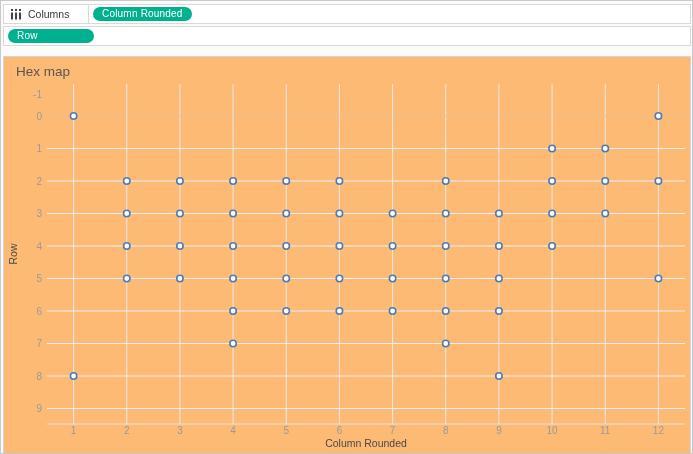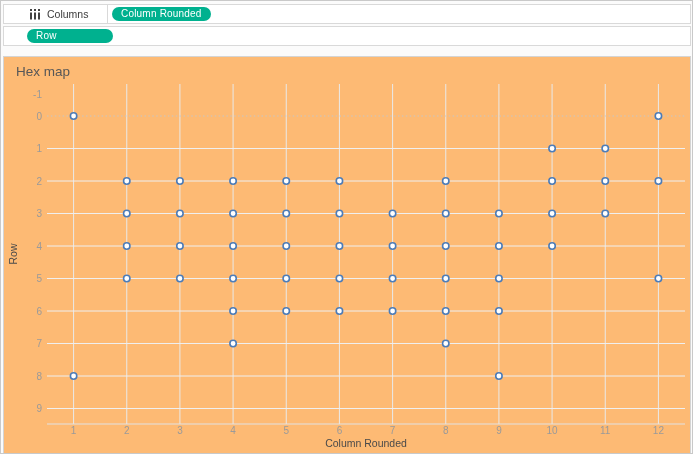"Columns" .shelf { padding-left: 19px -> none }
